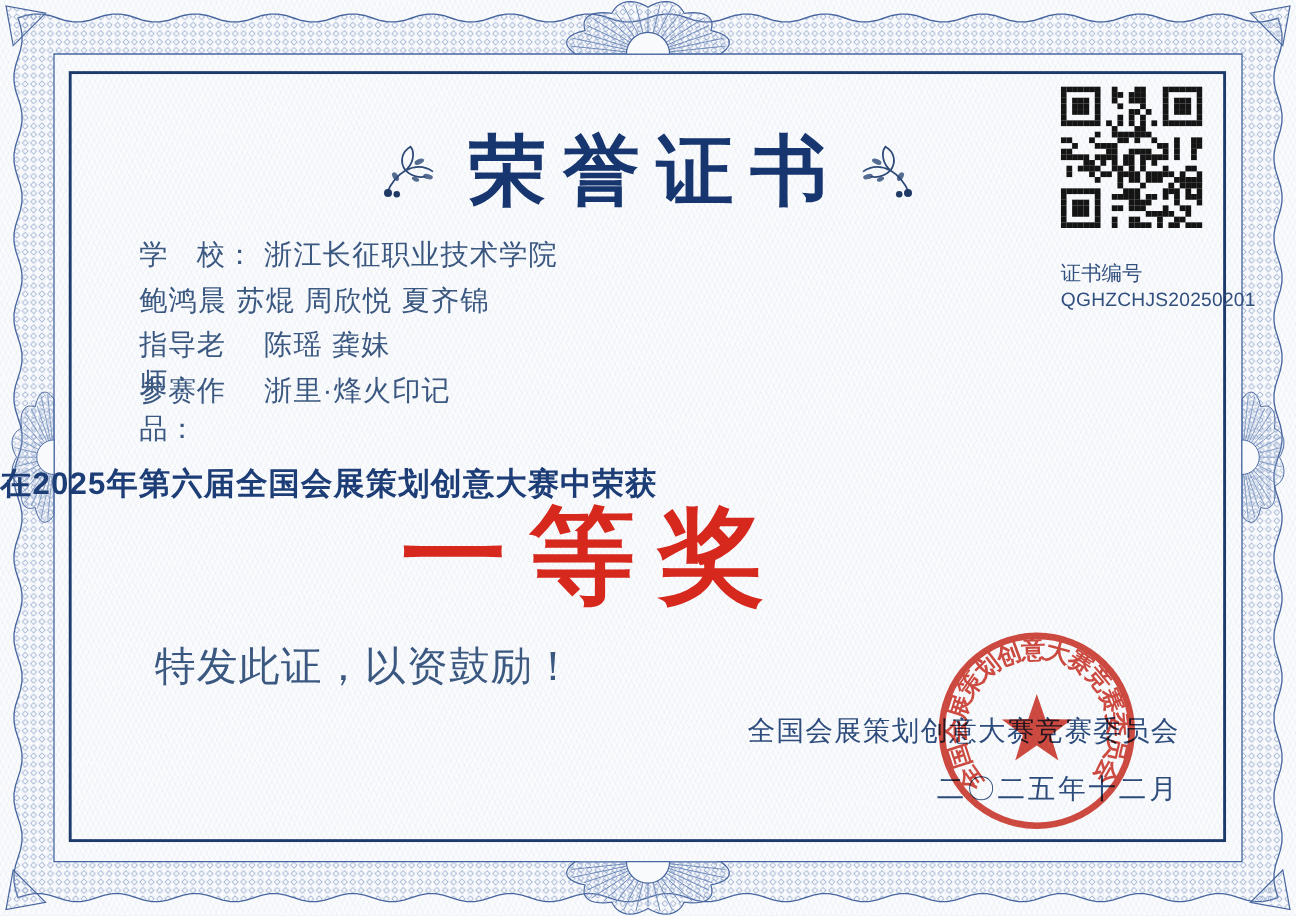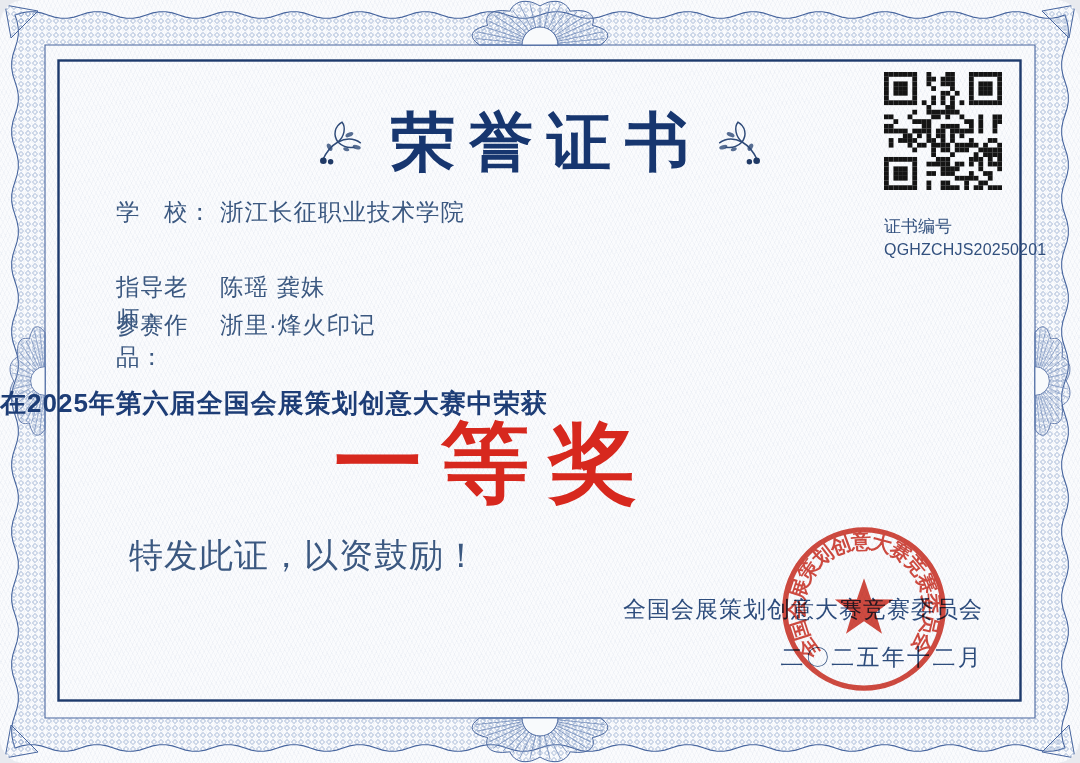"荣誉证书" .certificate { border-radius: 24px -> none }
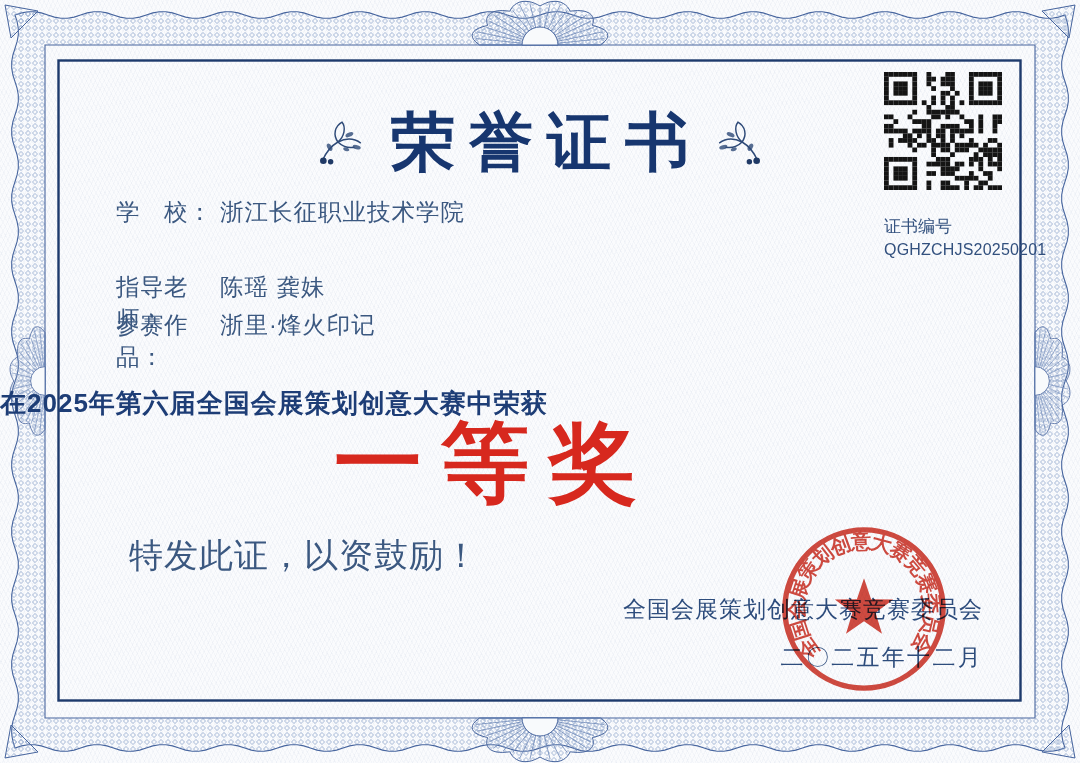"鲍鸿晨 苏焜 周欣悦 夏齐锦" span.field-value { html: none -> <span>鲍鸿晨 苏焜 周欣悦 夏齐锦</span> }
